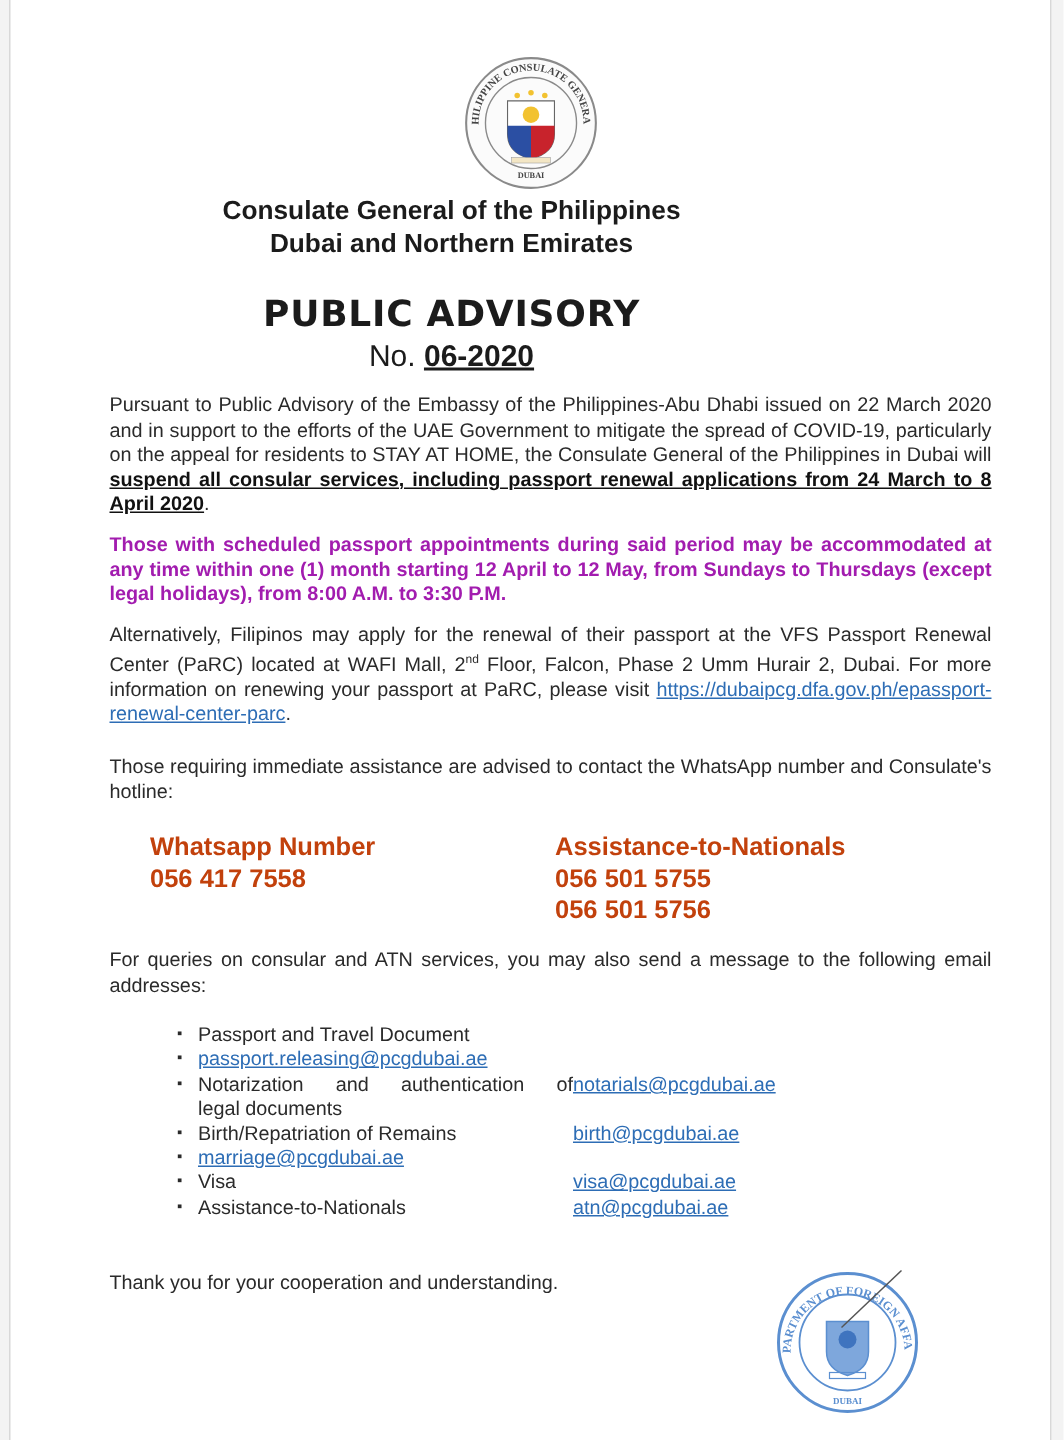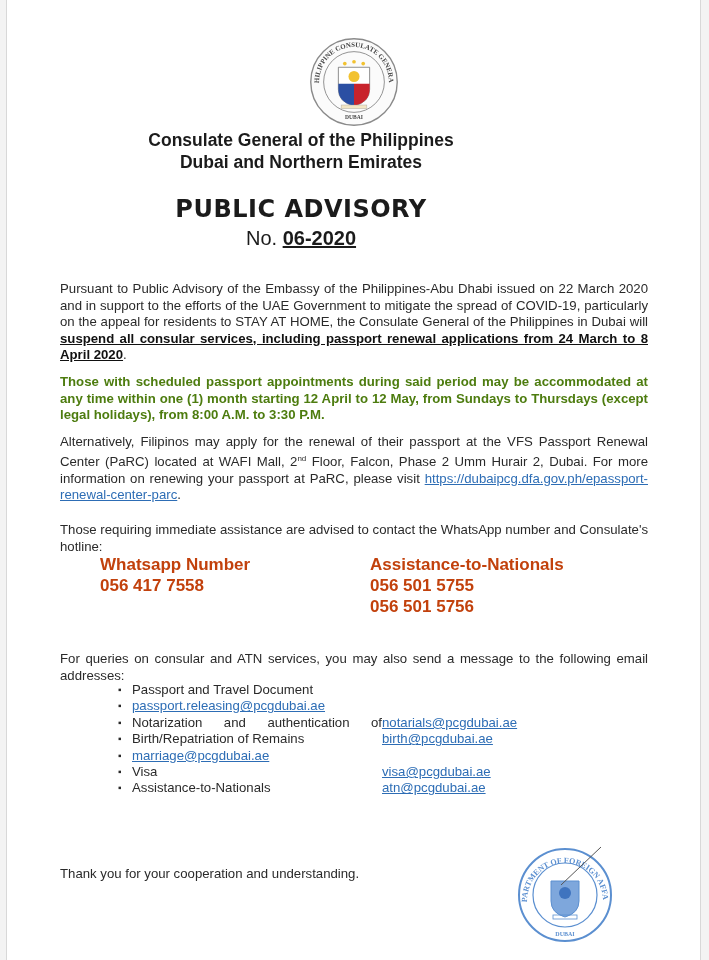"Pursuant to Public Advisory of" .para { left: 60px -> 73px; margin-top: 19px -> none }
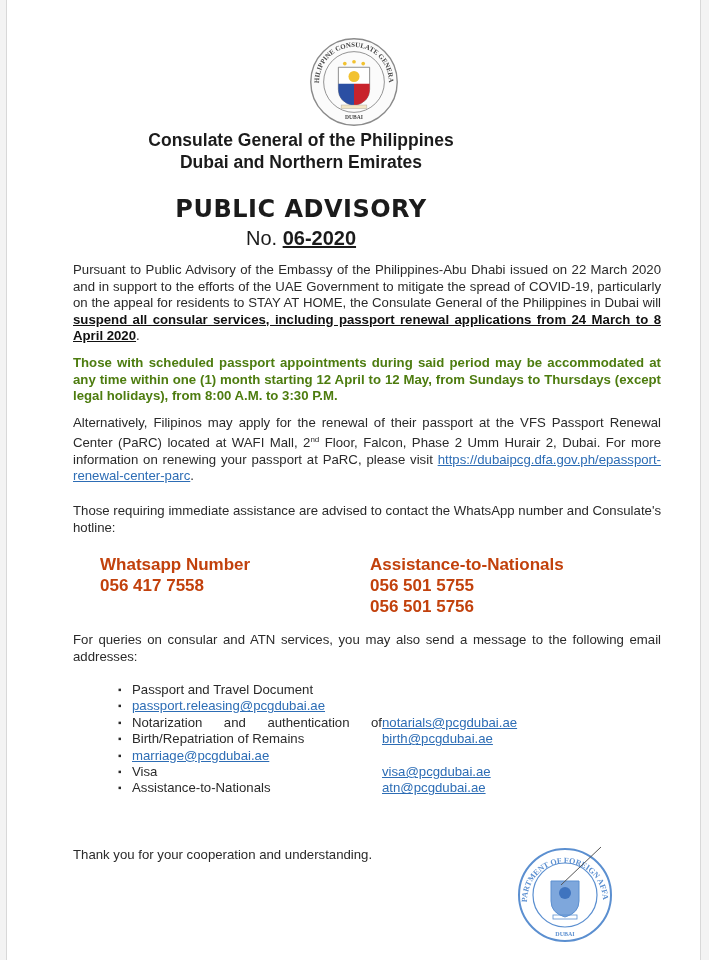"Those with scheduled passport" .p2 { color: #4d7c0f -> #a21caf }
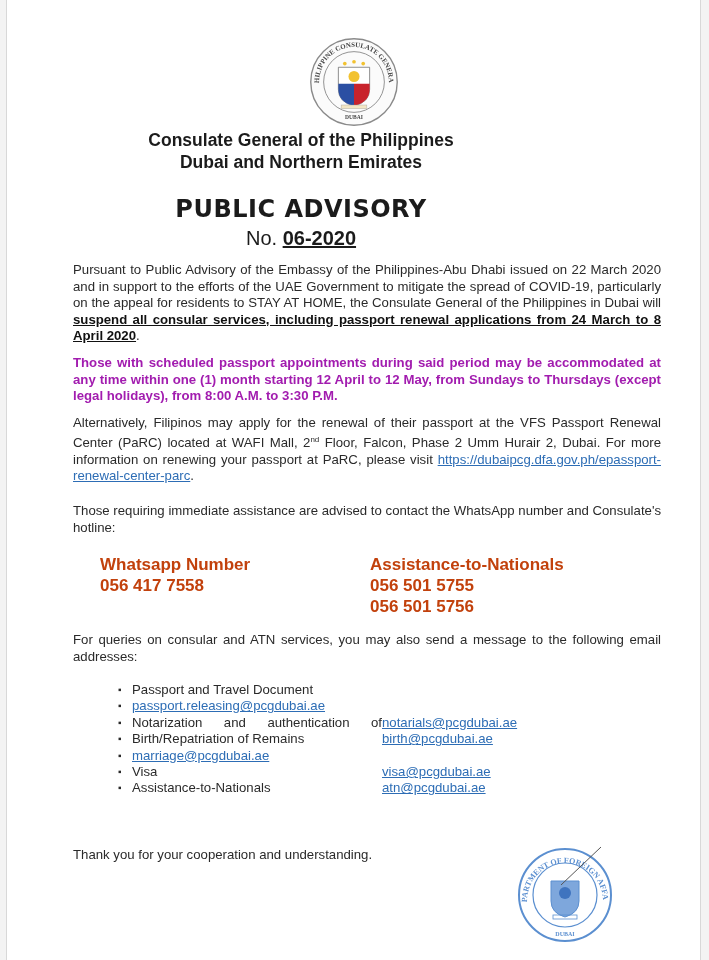"legal documents" div.erow { html: none -> <div> <span></span> <span>legal documents</span> </div> }
